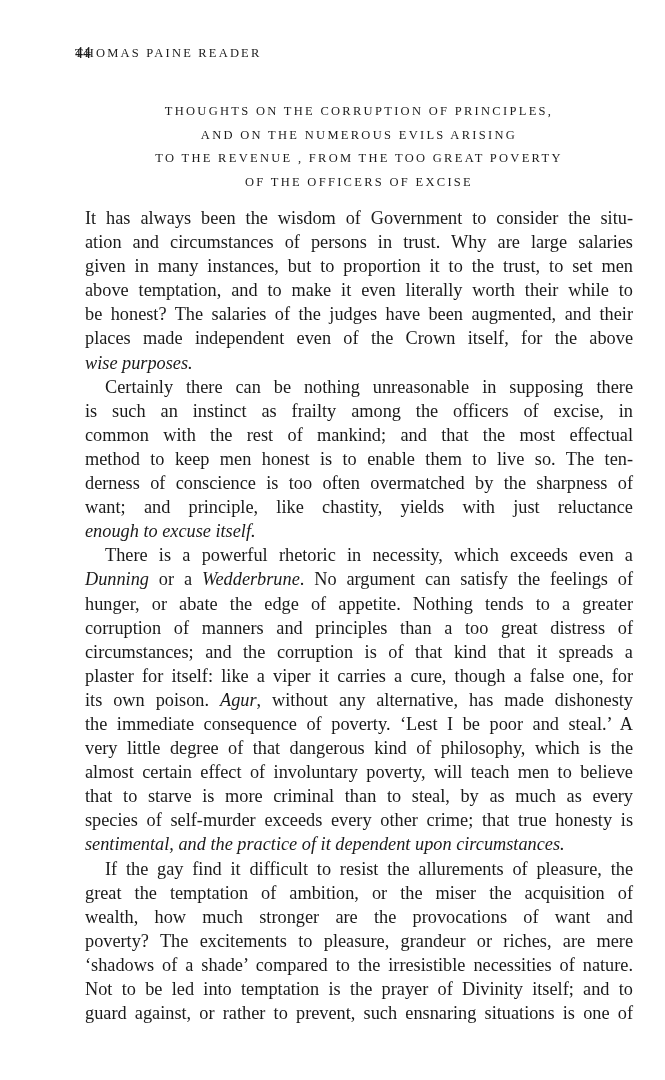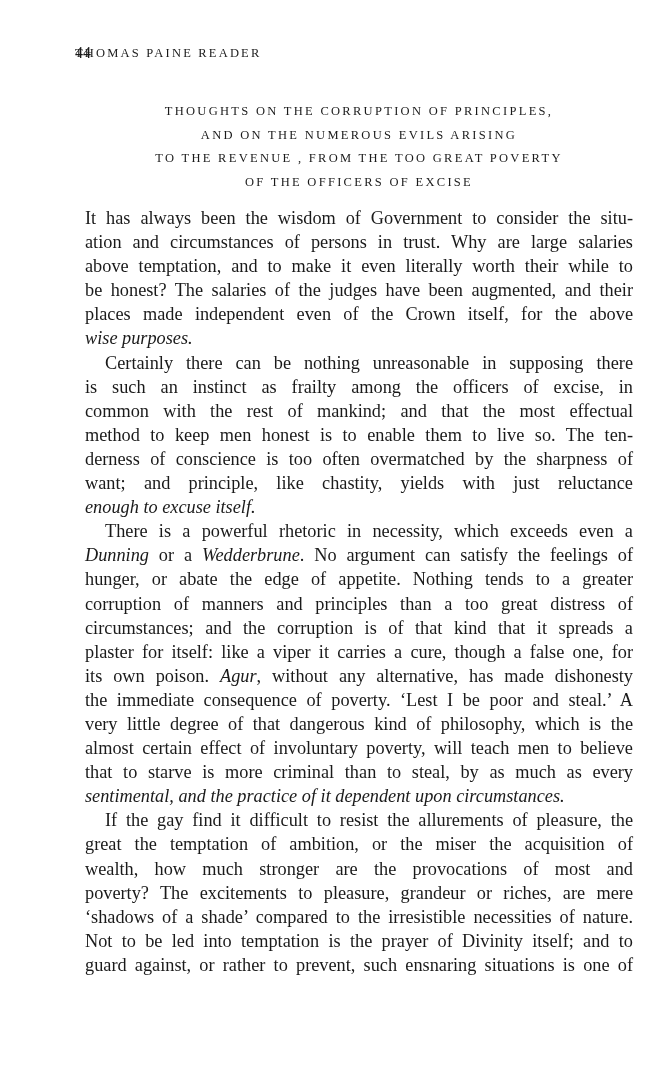"given in many instances, but" span.line { html: none -> <span><span>given in many instances, but to proportion it to the trust, to set men</span></span> }
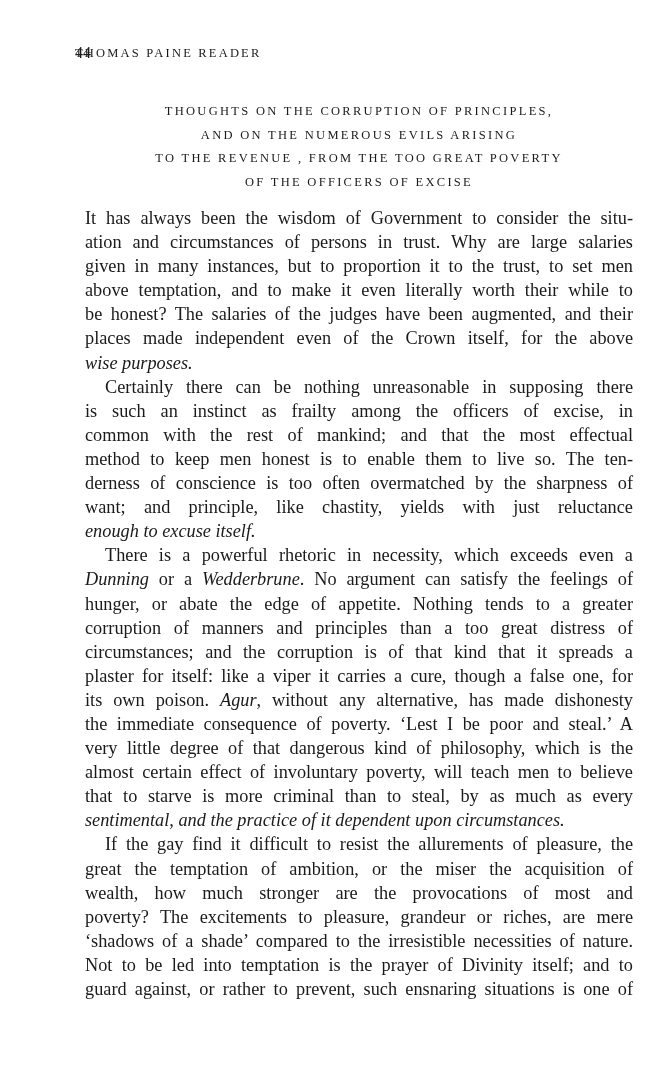"species of self-murder exceeds every" span.line { html: none -> <span><span>species of self-murder exceeds every other crime; that true honesty is</span></span> }
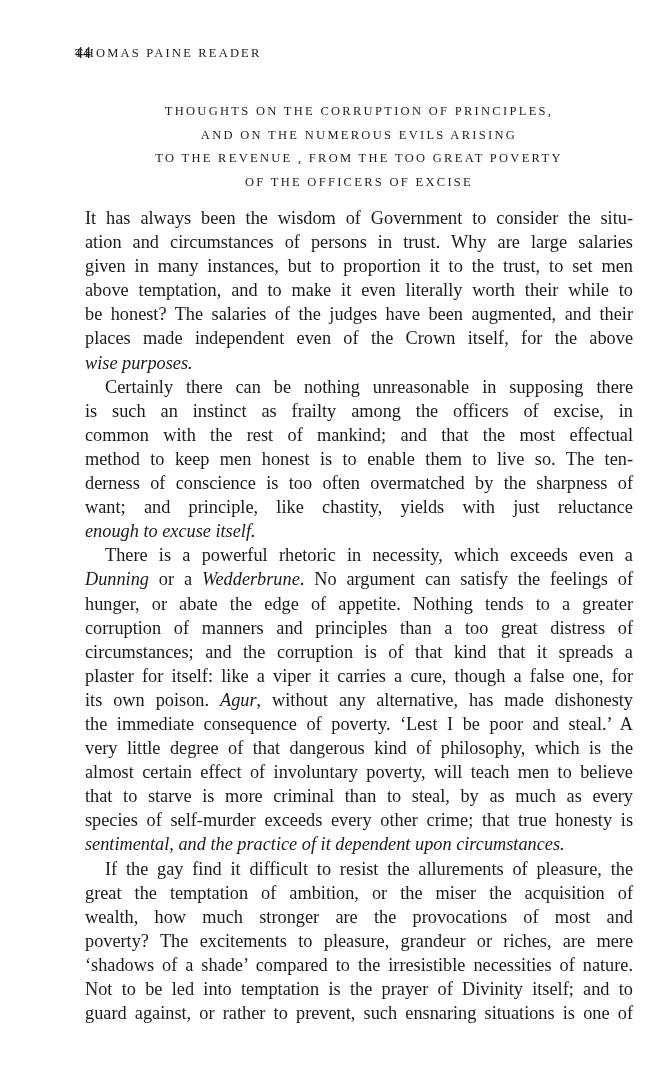"wealth, how much stronger are" span { text: most -> want }
